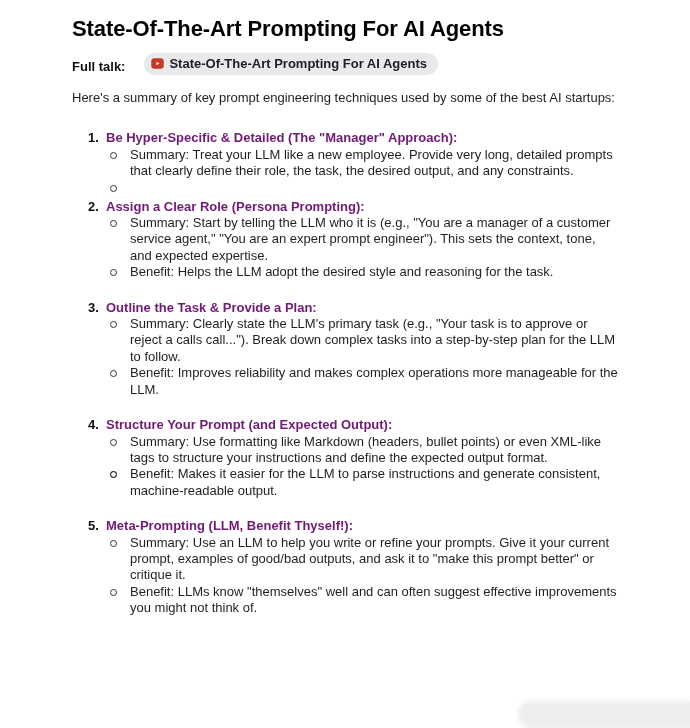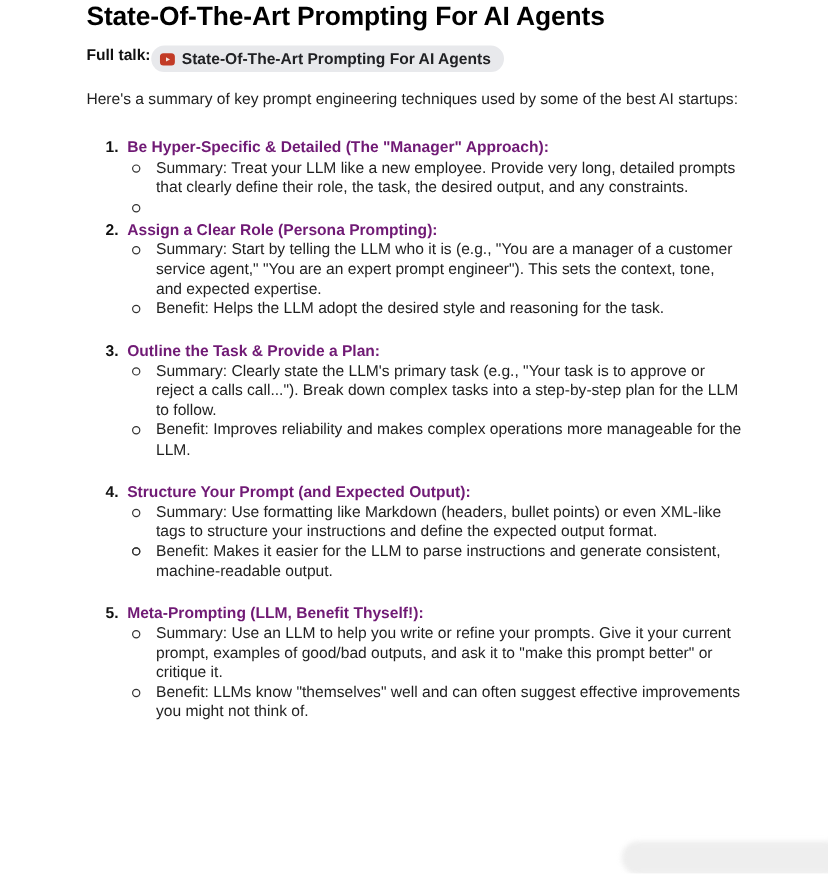"State-Of-The-Art Prompting For AI Agents" .doc { padding: 1px 0 0 72px -> 16px 0 0 72px }
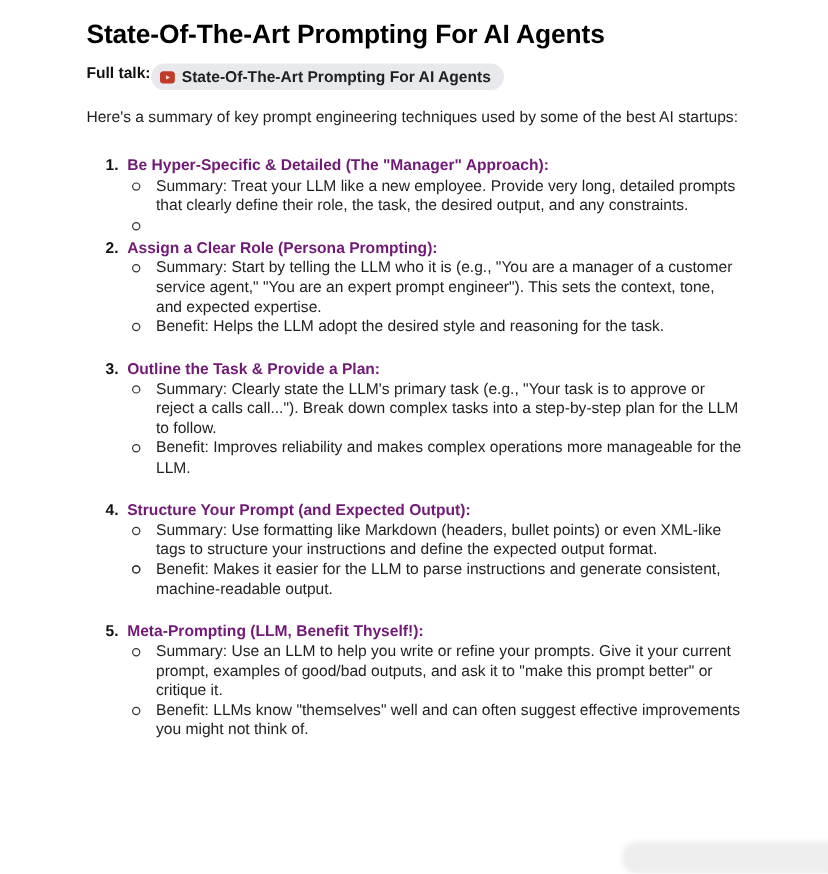"Full talk:" .fulltalk-row { align-items: flex-start -> flex-end; gap: 1px -> 19px }
